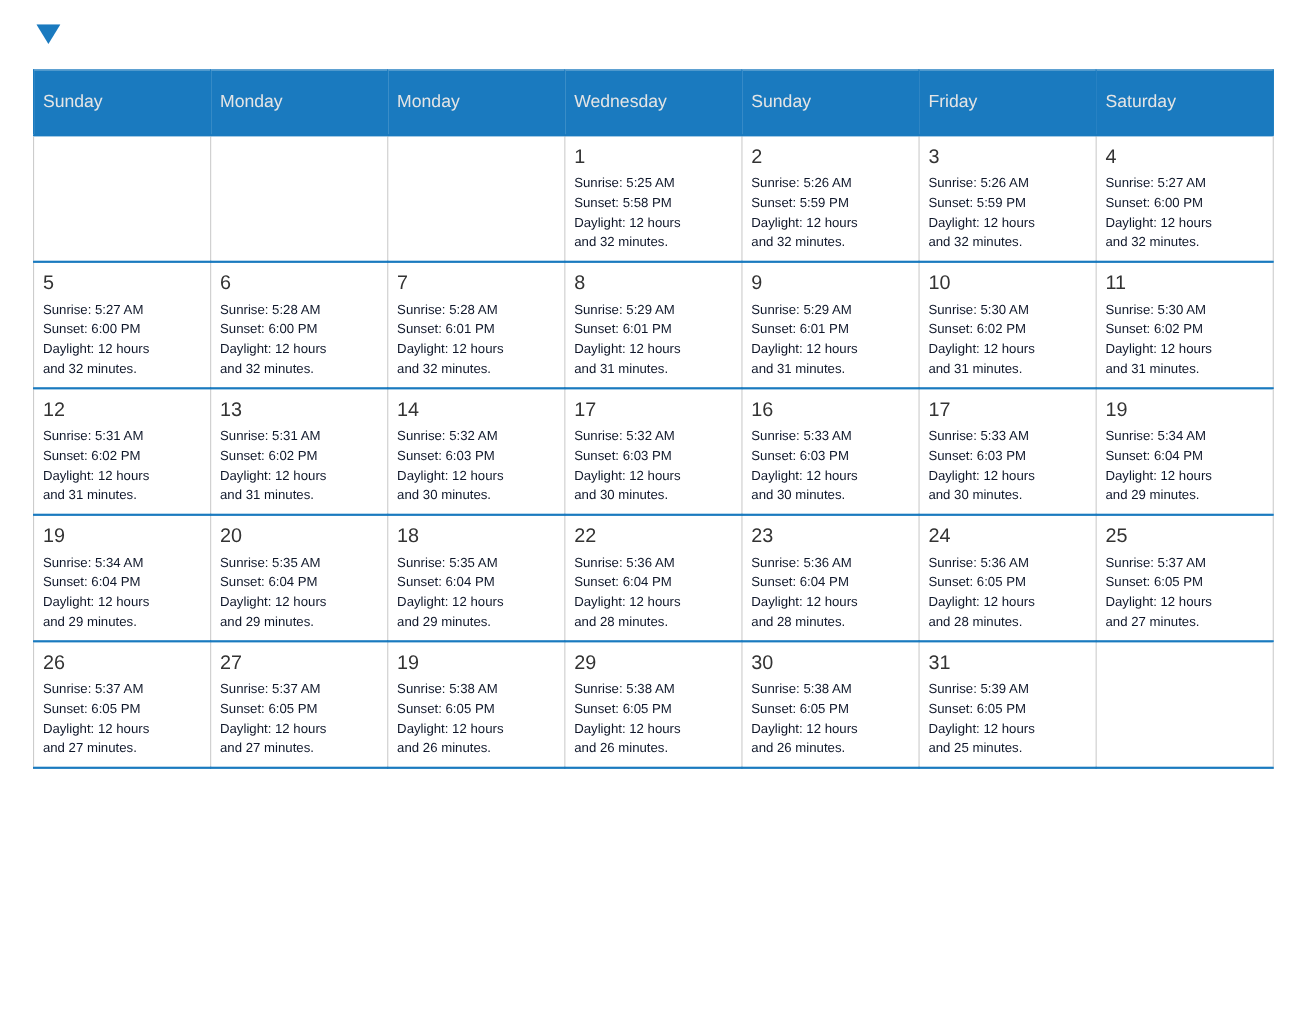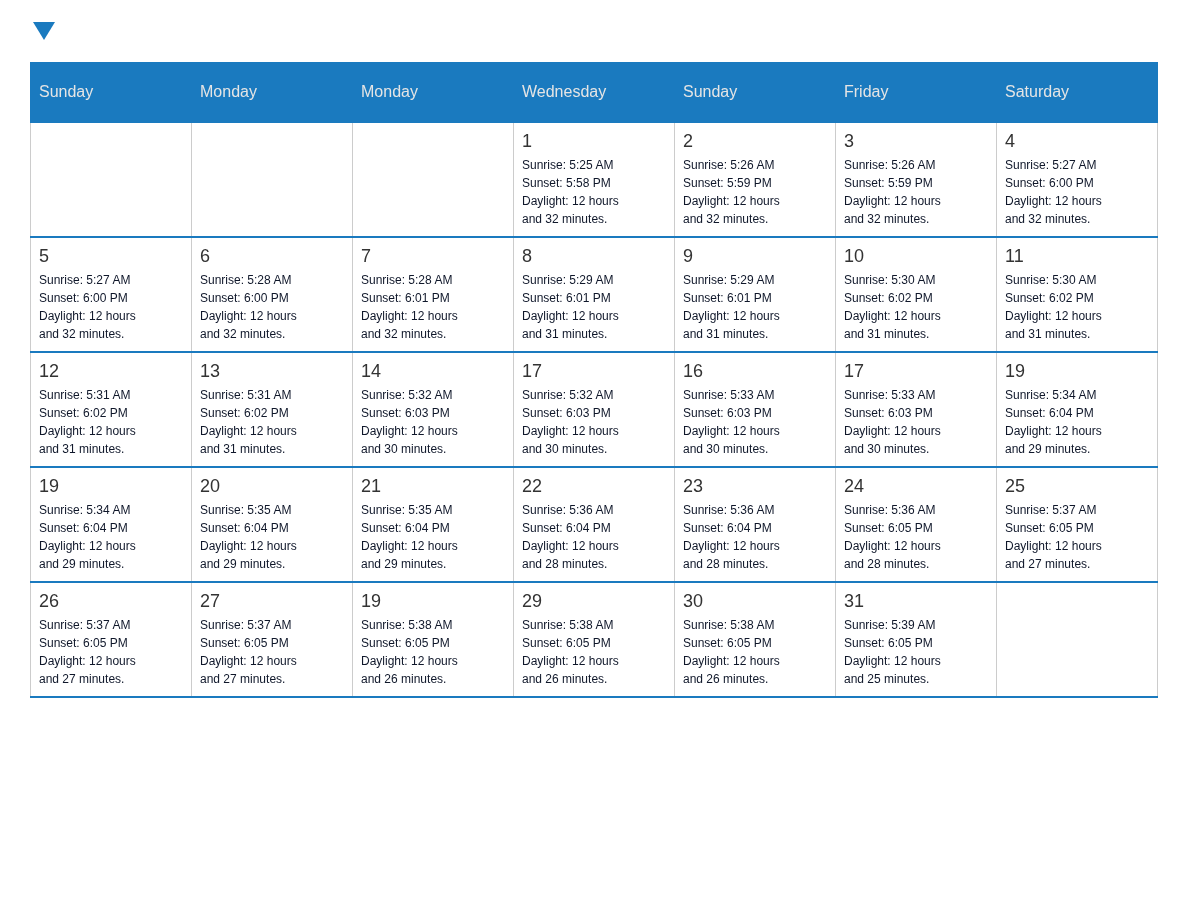"21" span.day-number { text: 21 -> 18 }
